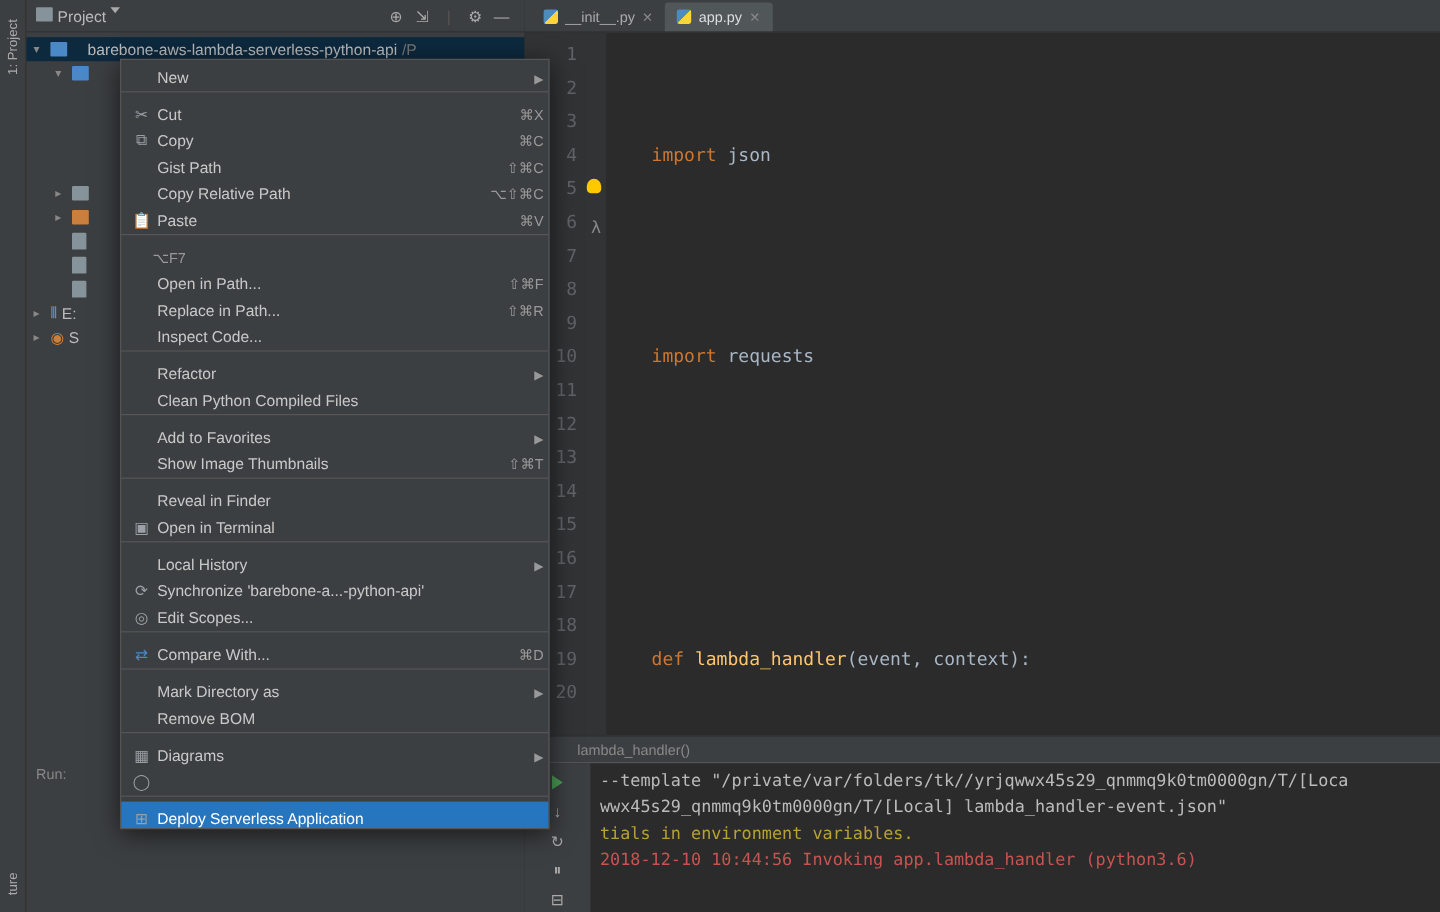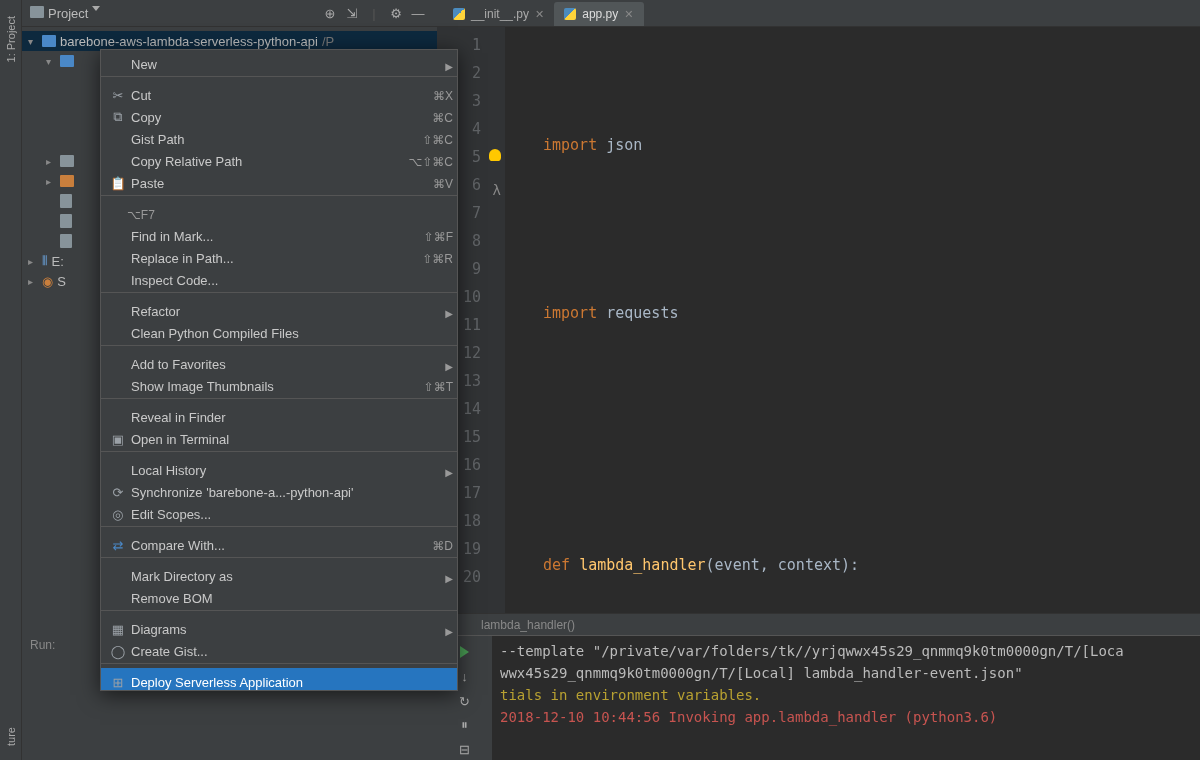"barebone-aws-lambda-serverless-python-ap" span { margin-left: none -> 13px }
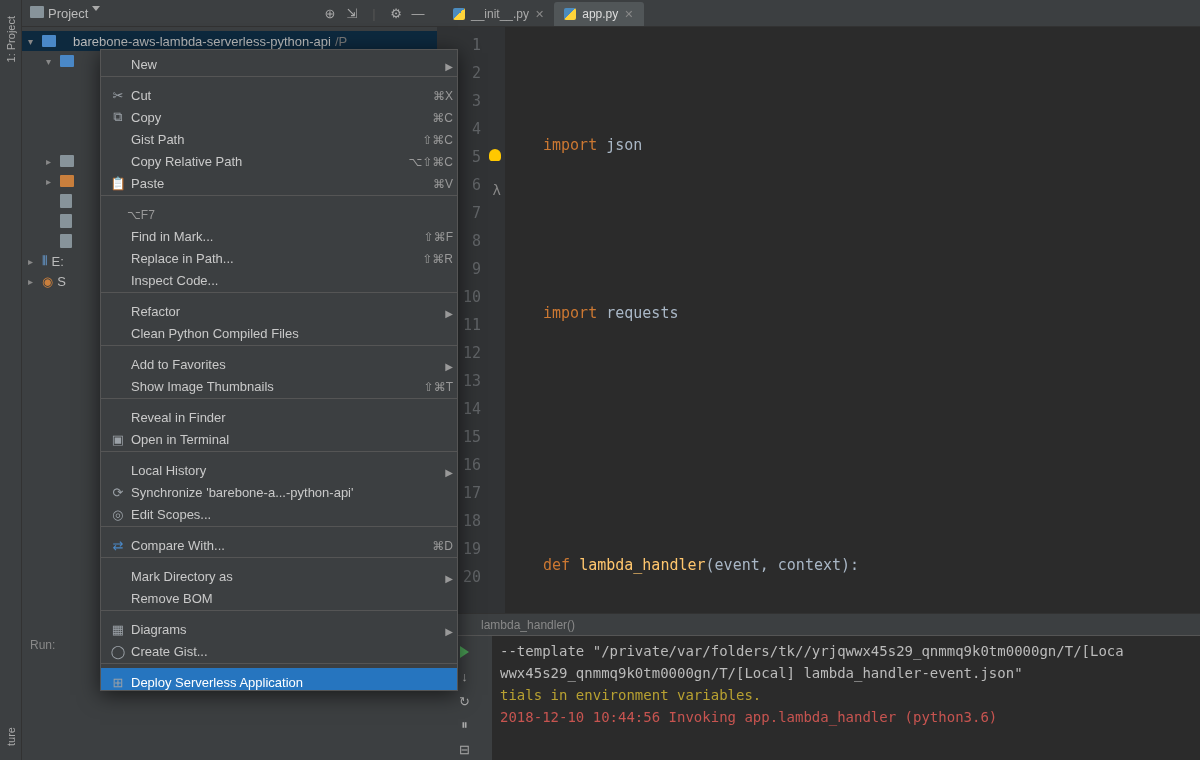"import json" .code { margin-top: 16px -> none }
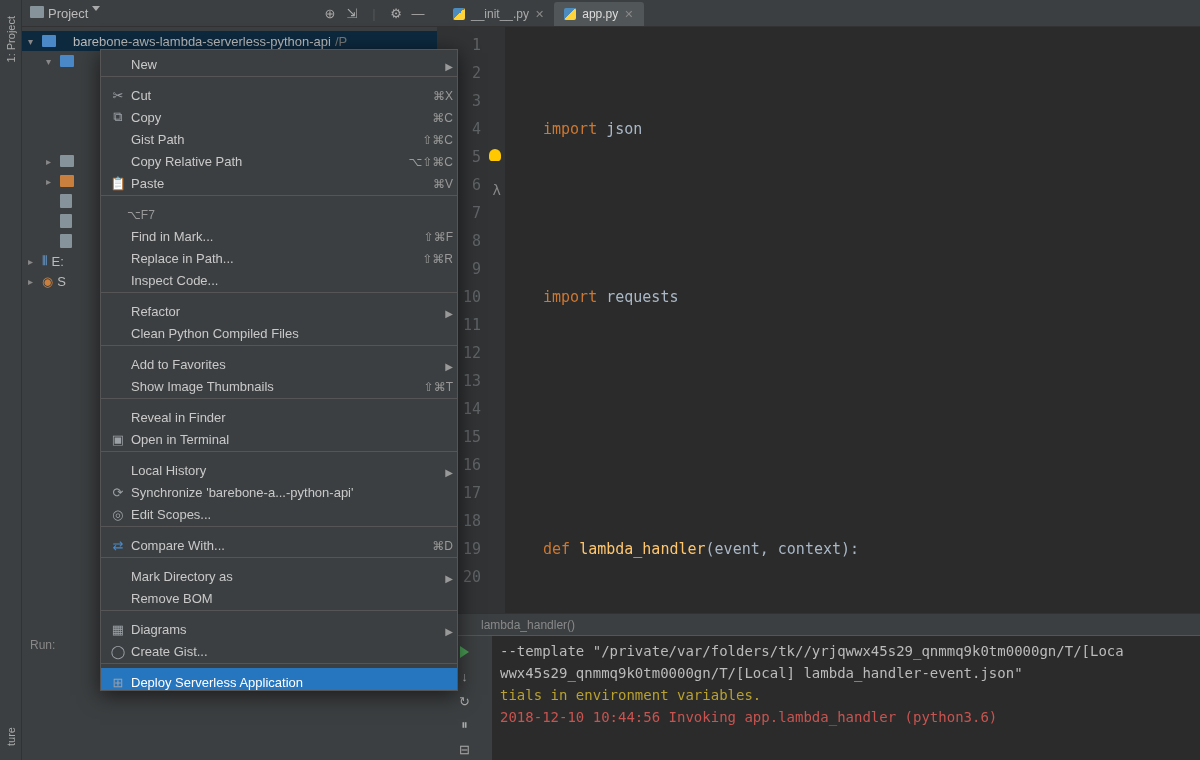"Find in Mark..." span.mi-label { text: Find in Mark -> Open in Path }
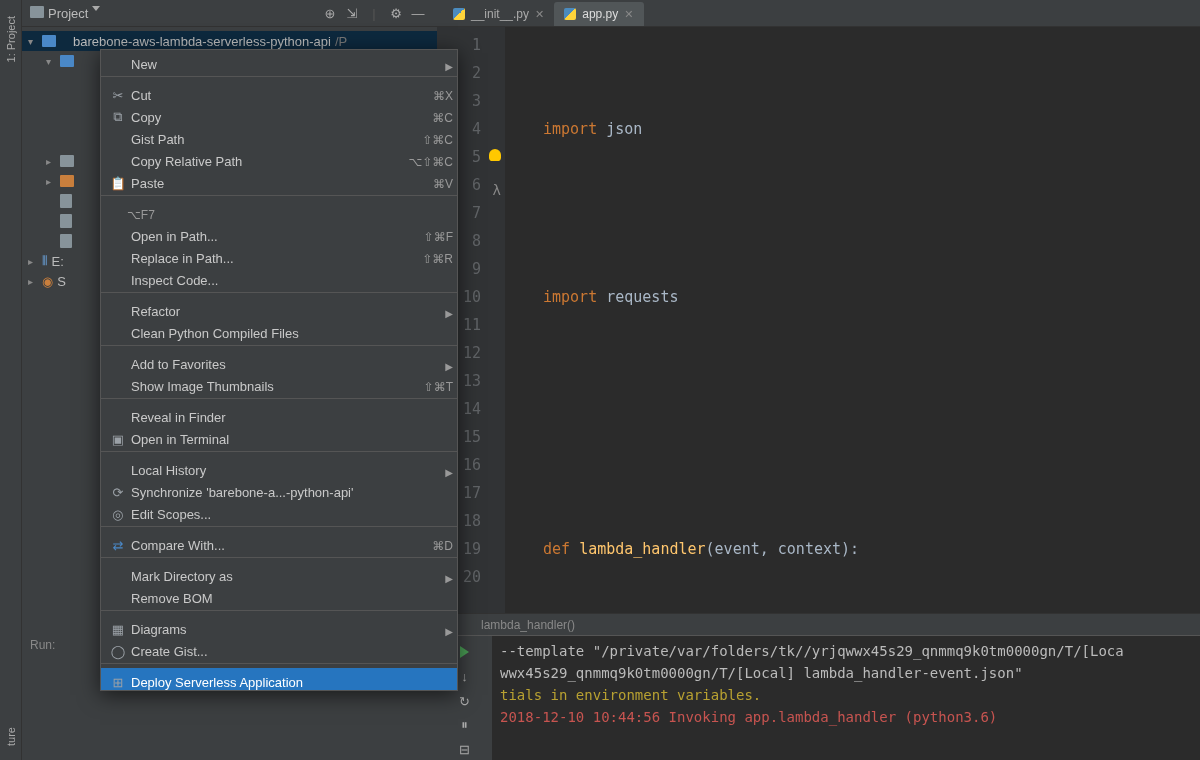"Create Gist..." span.mi-label { html: <span>Create Gist...</span> -> none }
